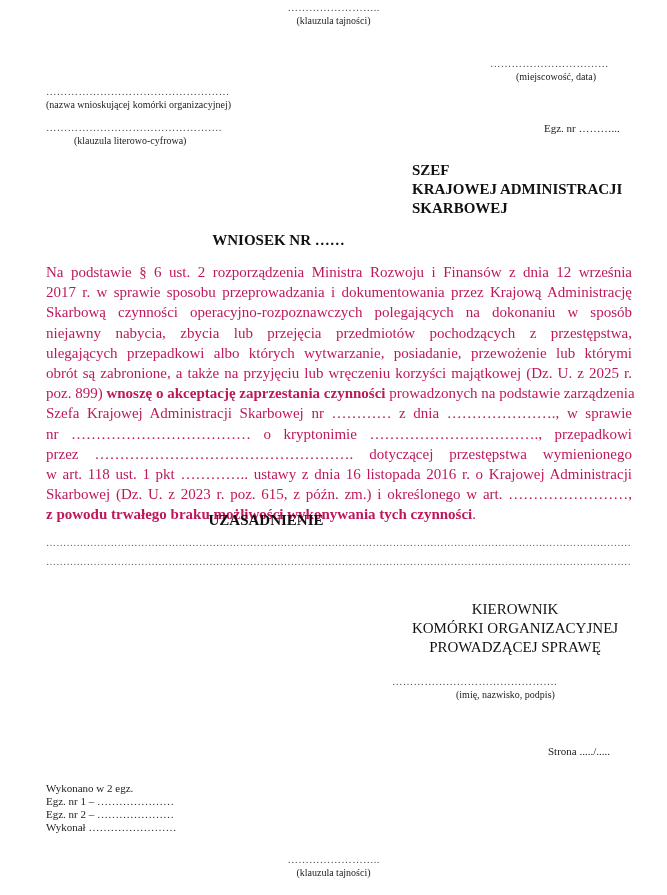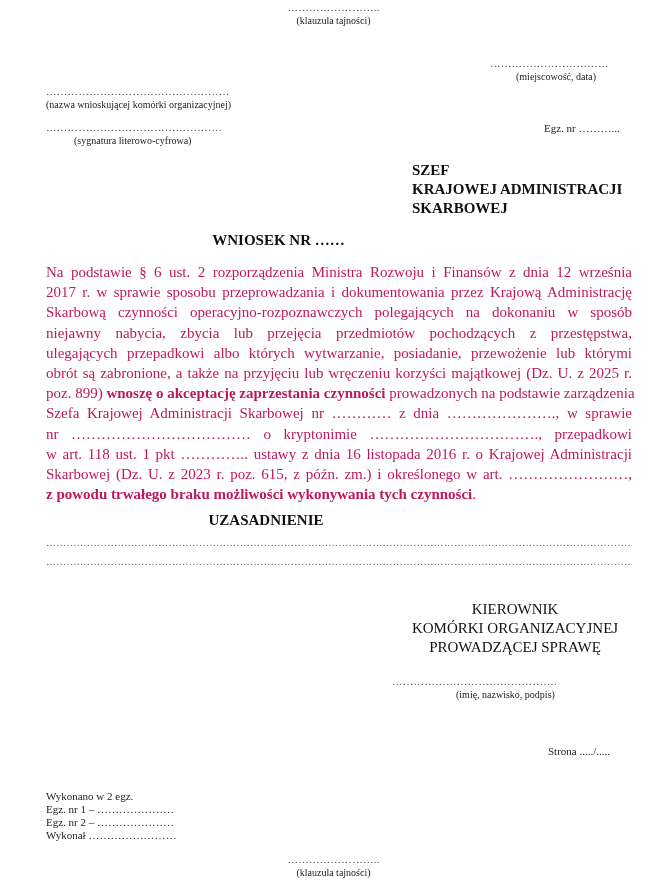"(sygnatura literowo-cyfrowa)" div.abs { text: sygnatura -> klauzula }
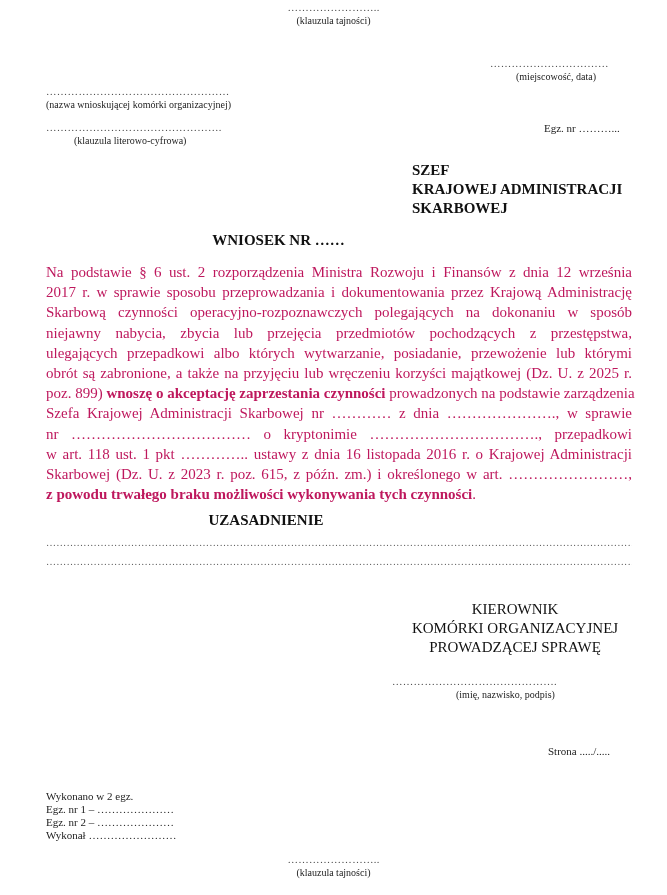"przez ……………………………………………. dotyczącej" span.line { html: none -> <span>przez ……………………………………………. dotyczącej przestępstwa wymienionego</span> }
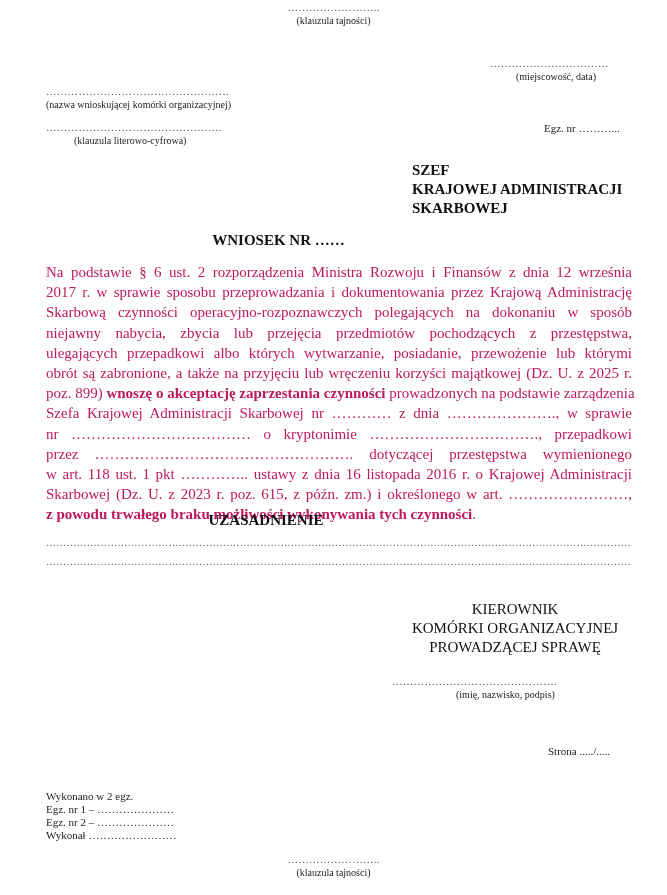"Wykonano w 2 egz." .footer-block { margin-top: 8px -> none }
